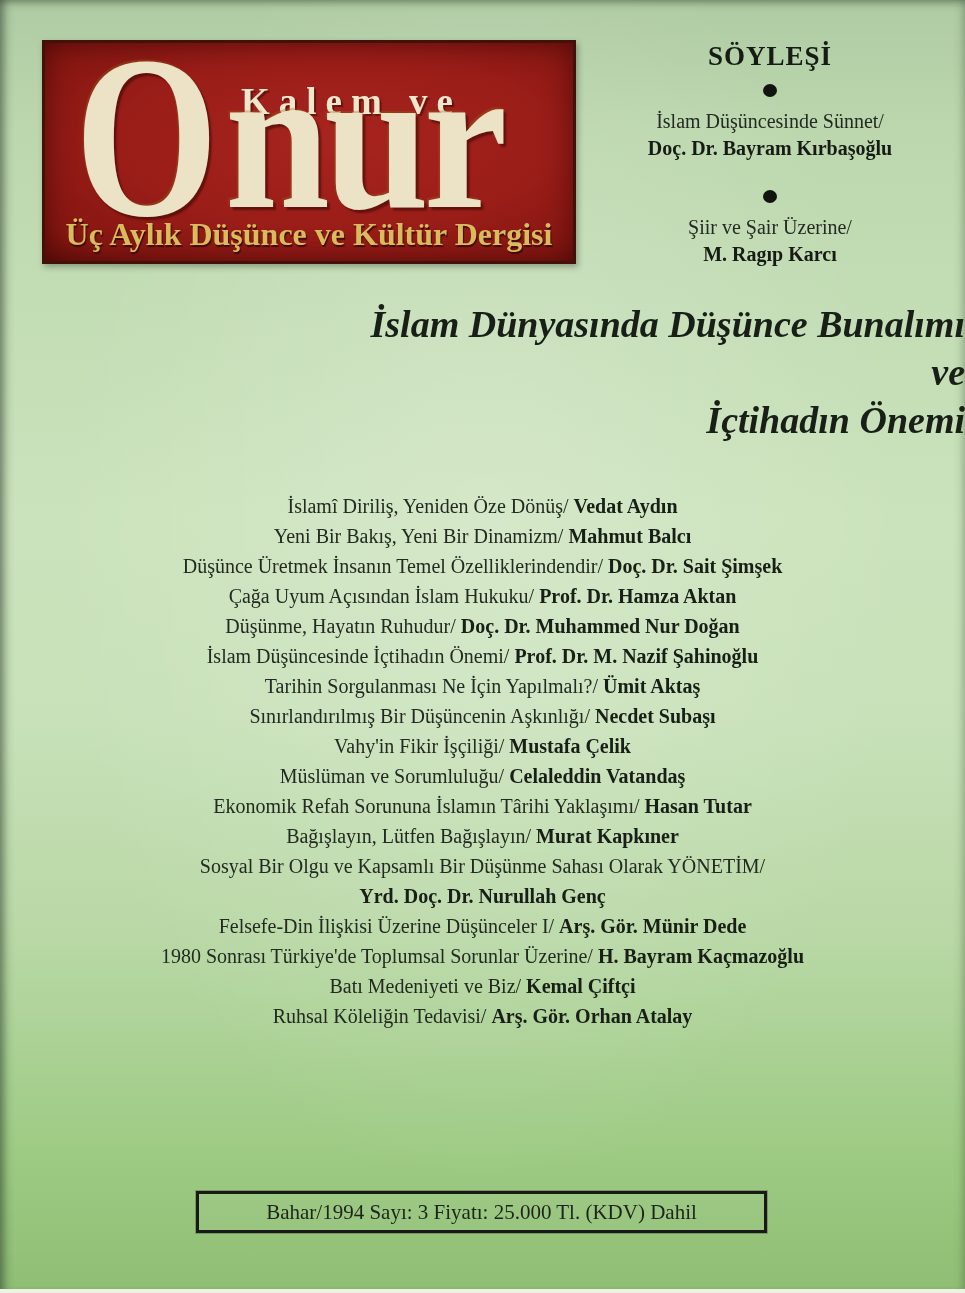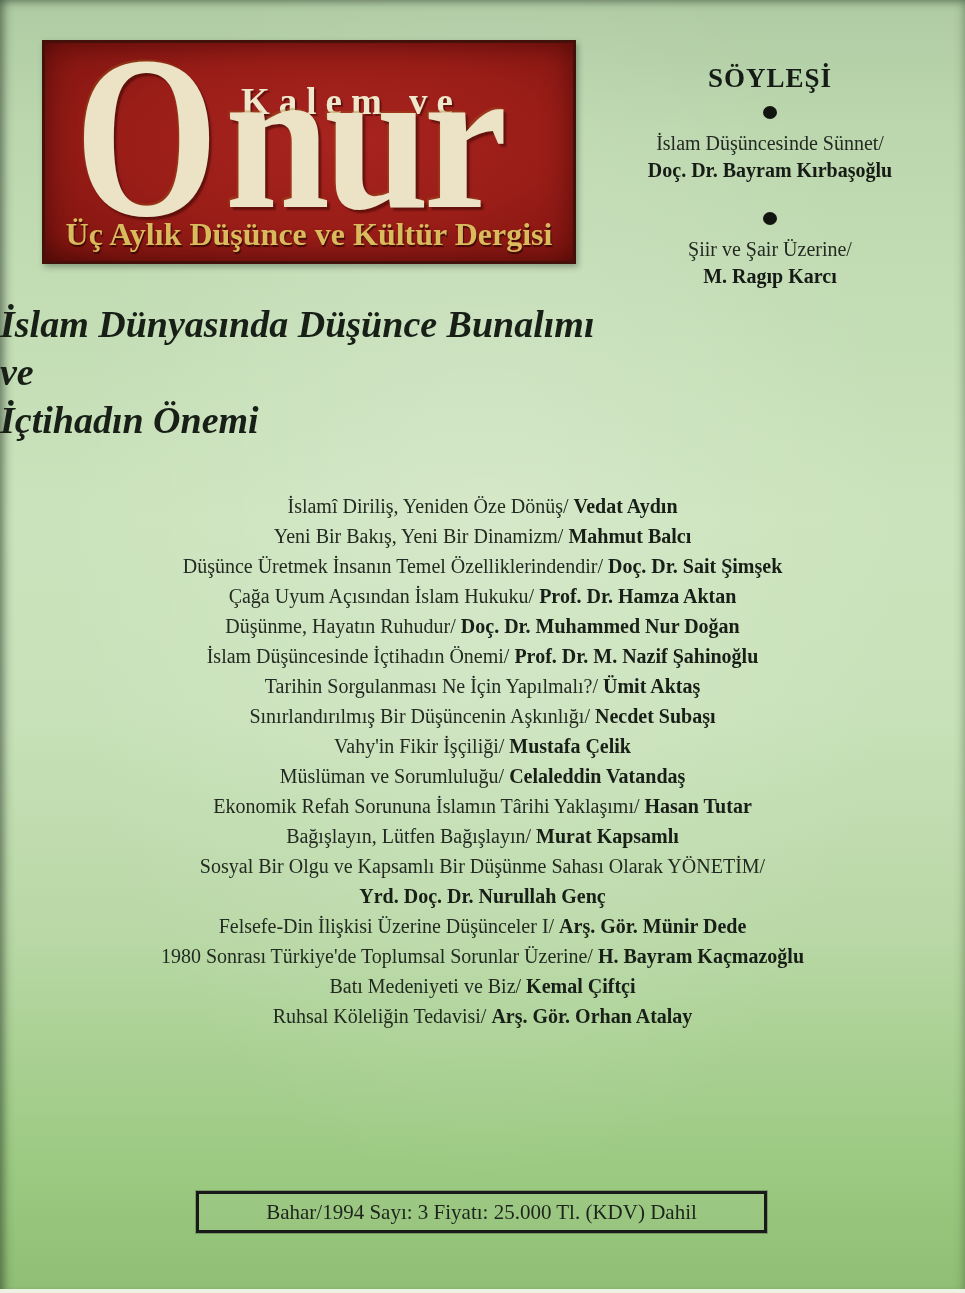"SÖYLEŞİ" .interview { top: 63px -> 41px }
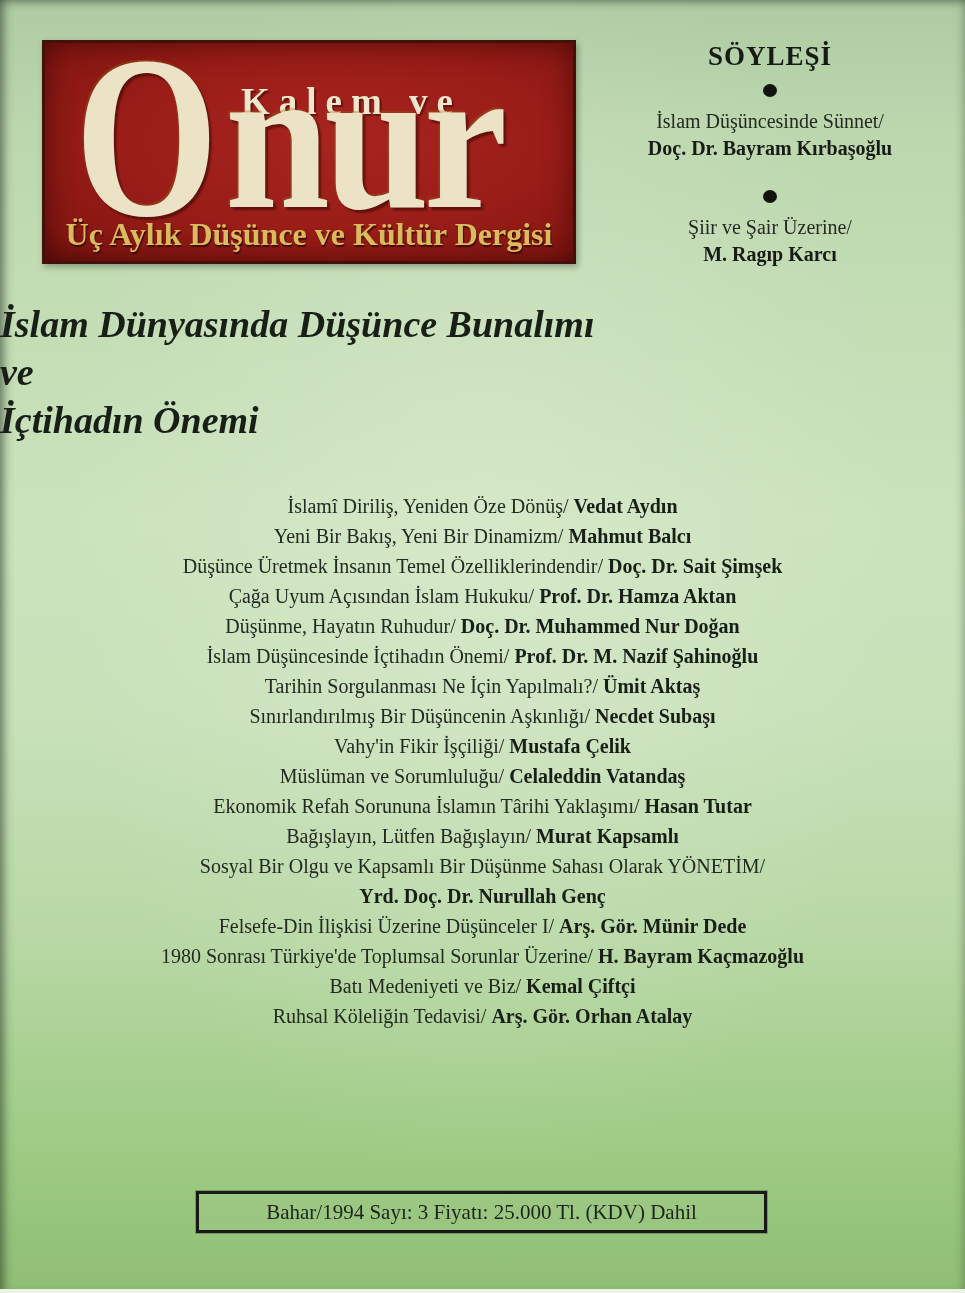"İslam Dünyasında Düşünce Bunalımı" .main-title { text-align: left -> right }
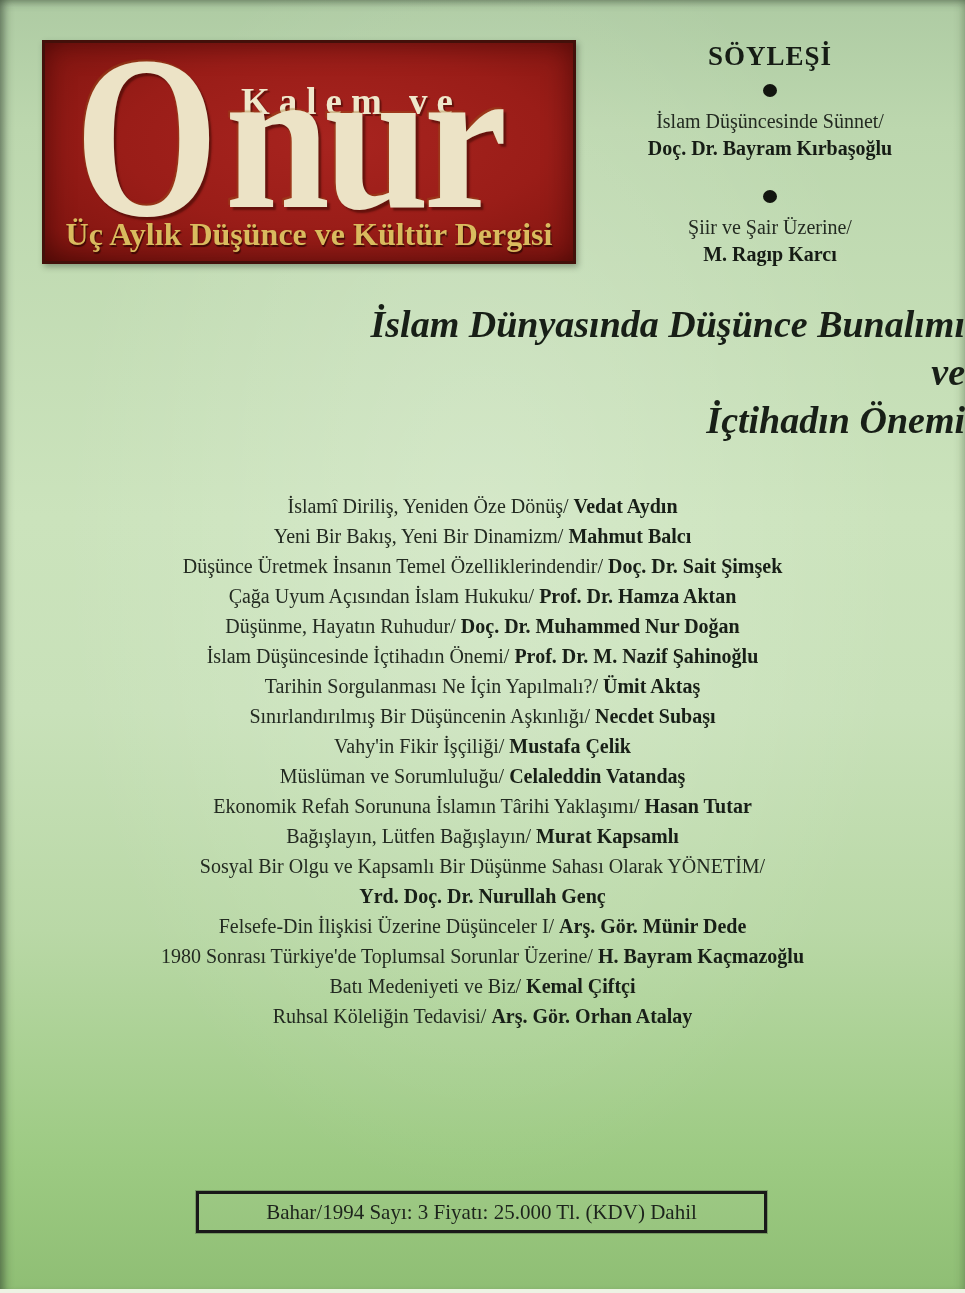"Murat Kapsamlı" span.a { text: Kapsamlı -> Kapkıner }
